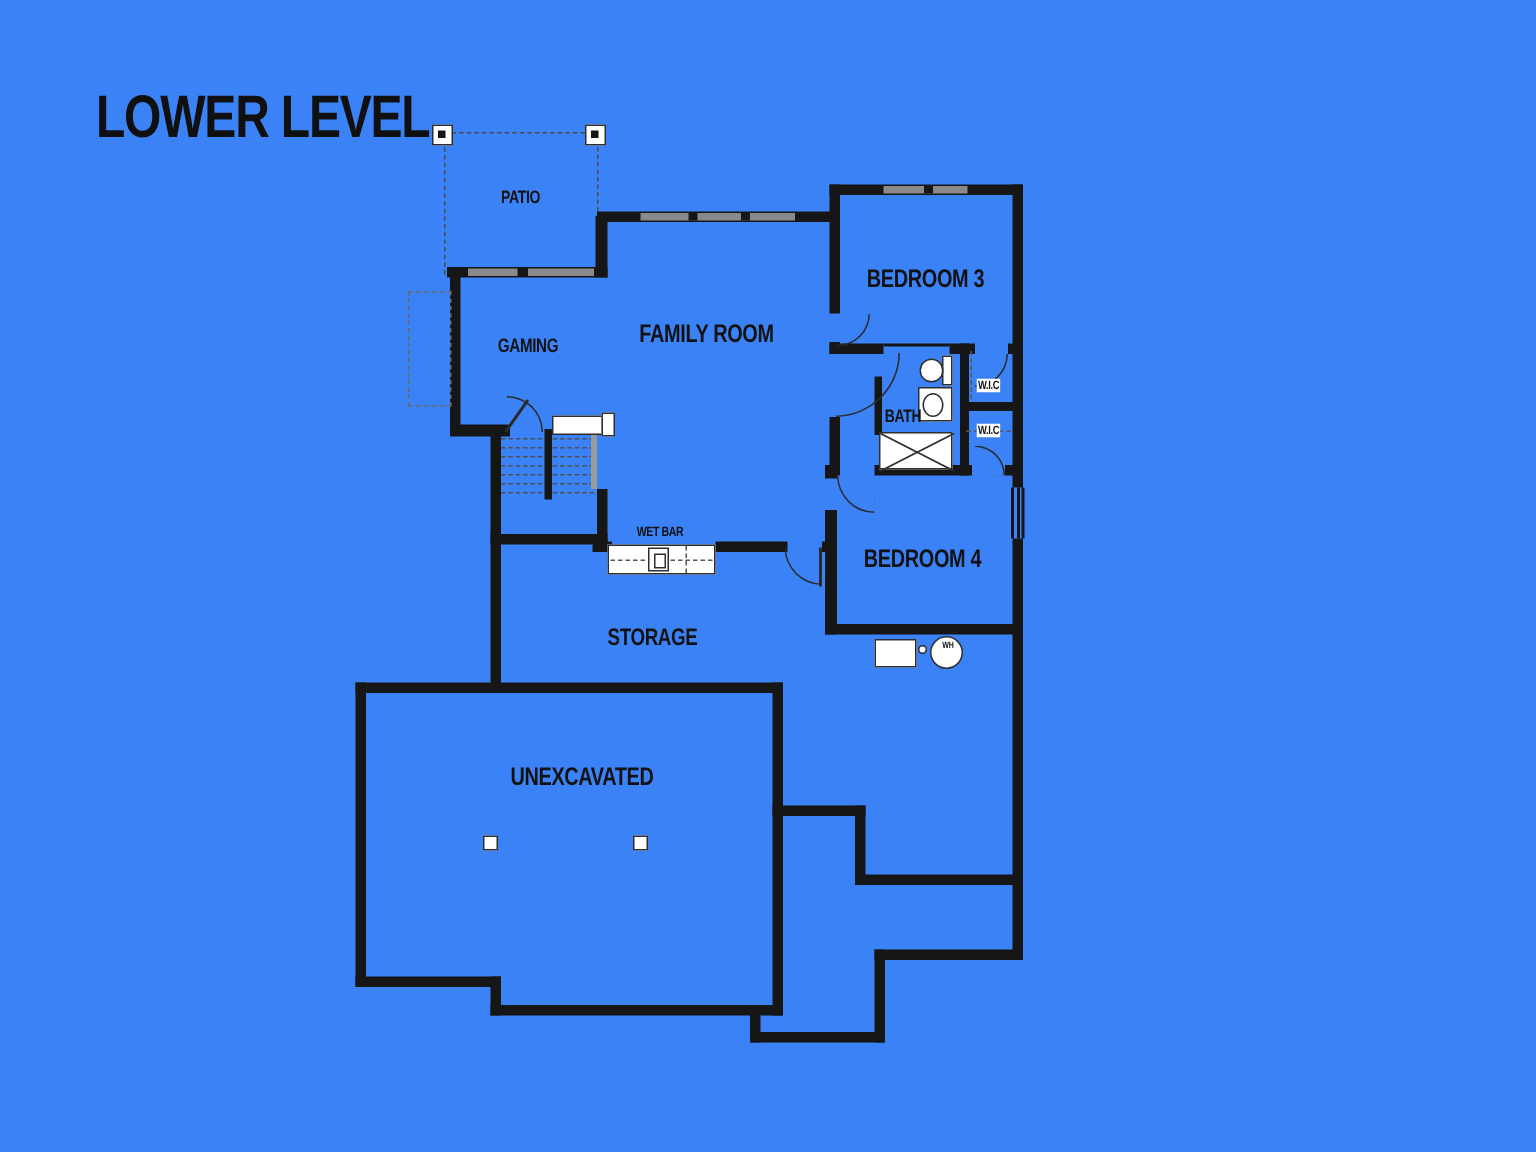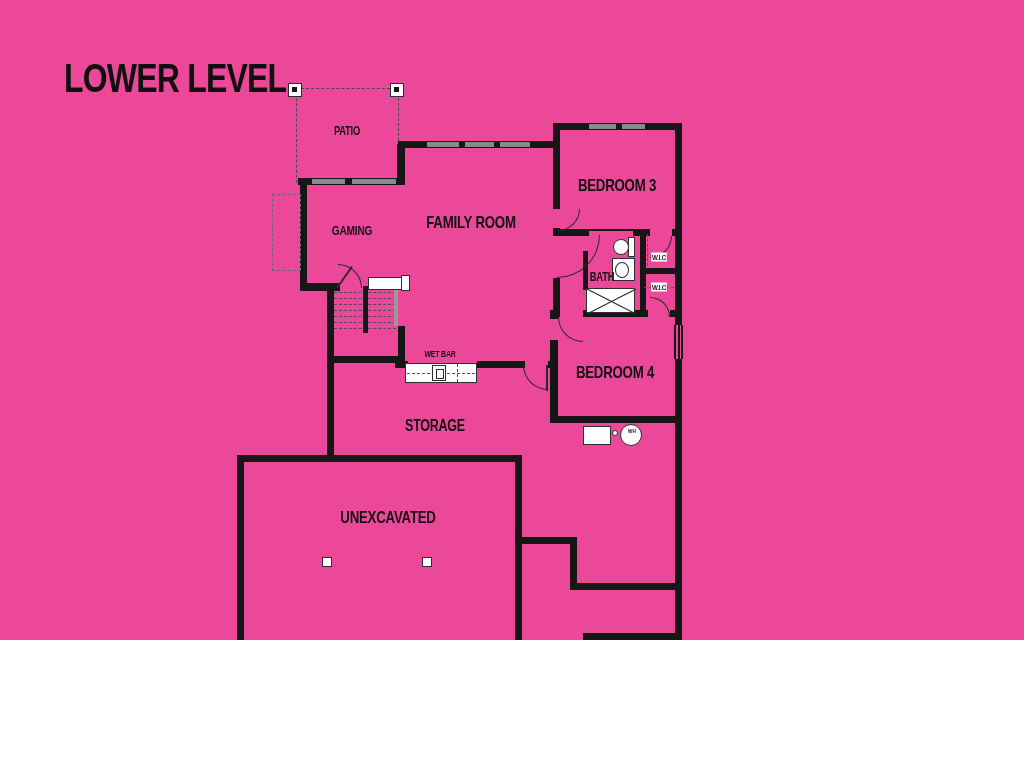"LOWER LEVEL" .canvas { background: #ec4899 -> #3b82f6; height: 640px -> 768px }
